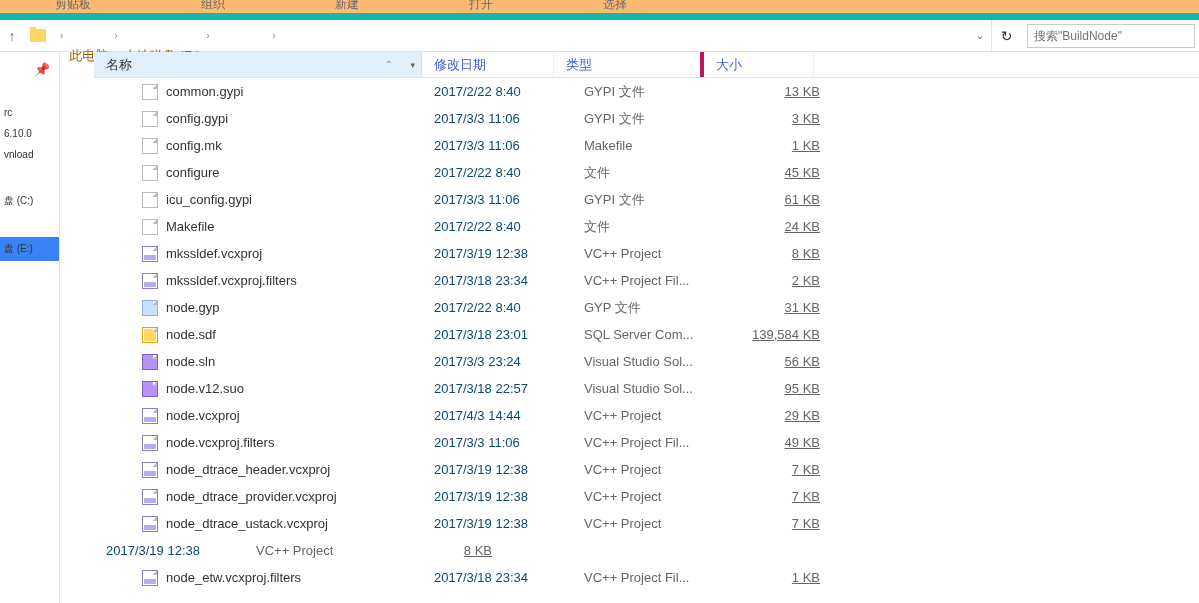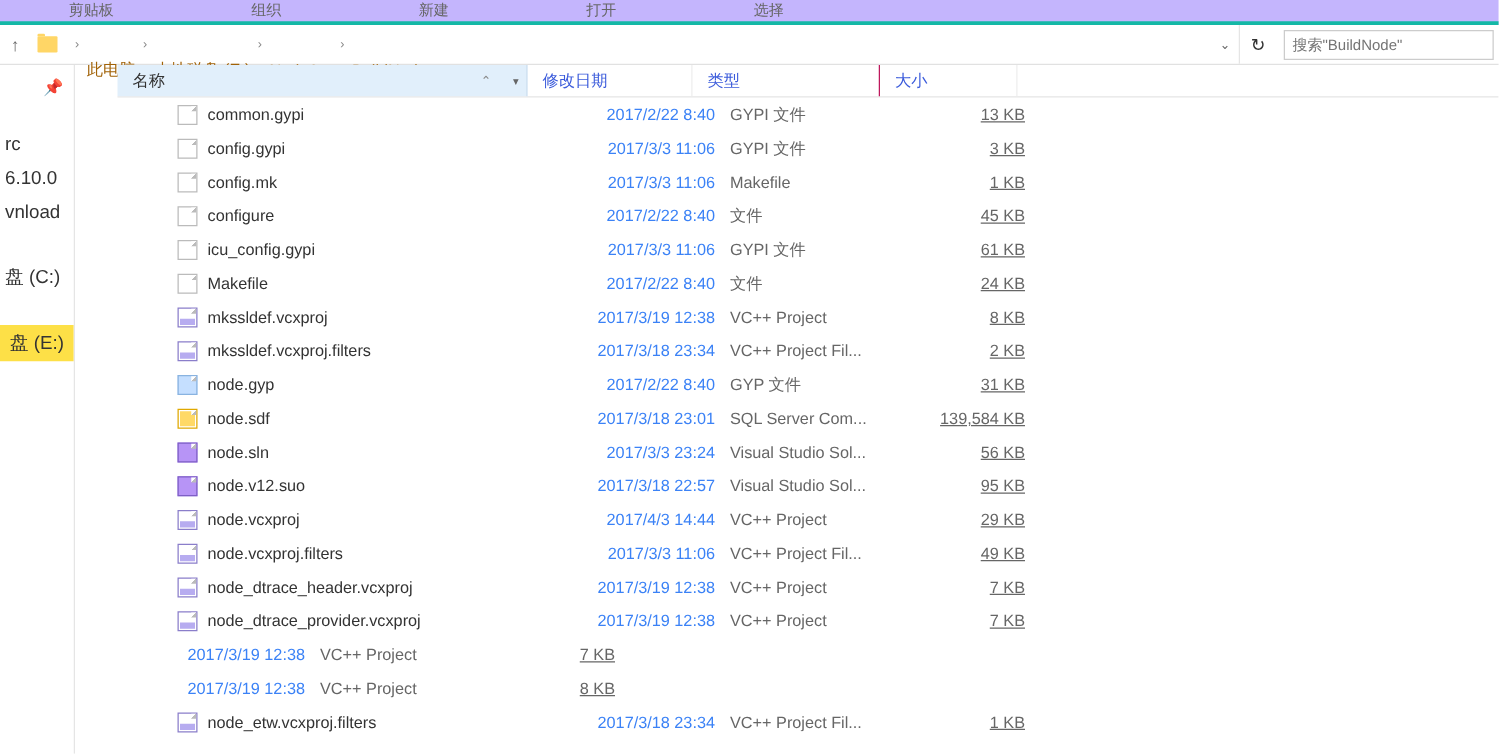"剪贴板" .ribbon { align-items: flex-start -> flex-end; background: #c4b5fd -> #fdba74; border-bottom: 3px solid #14b8a6 -> 7px solid #14b8a6 }
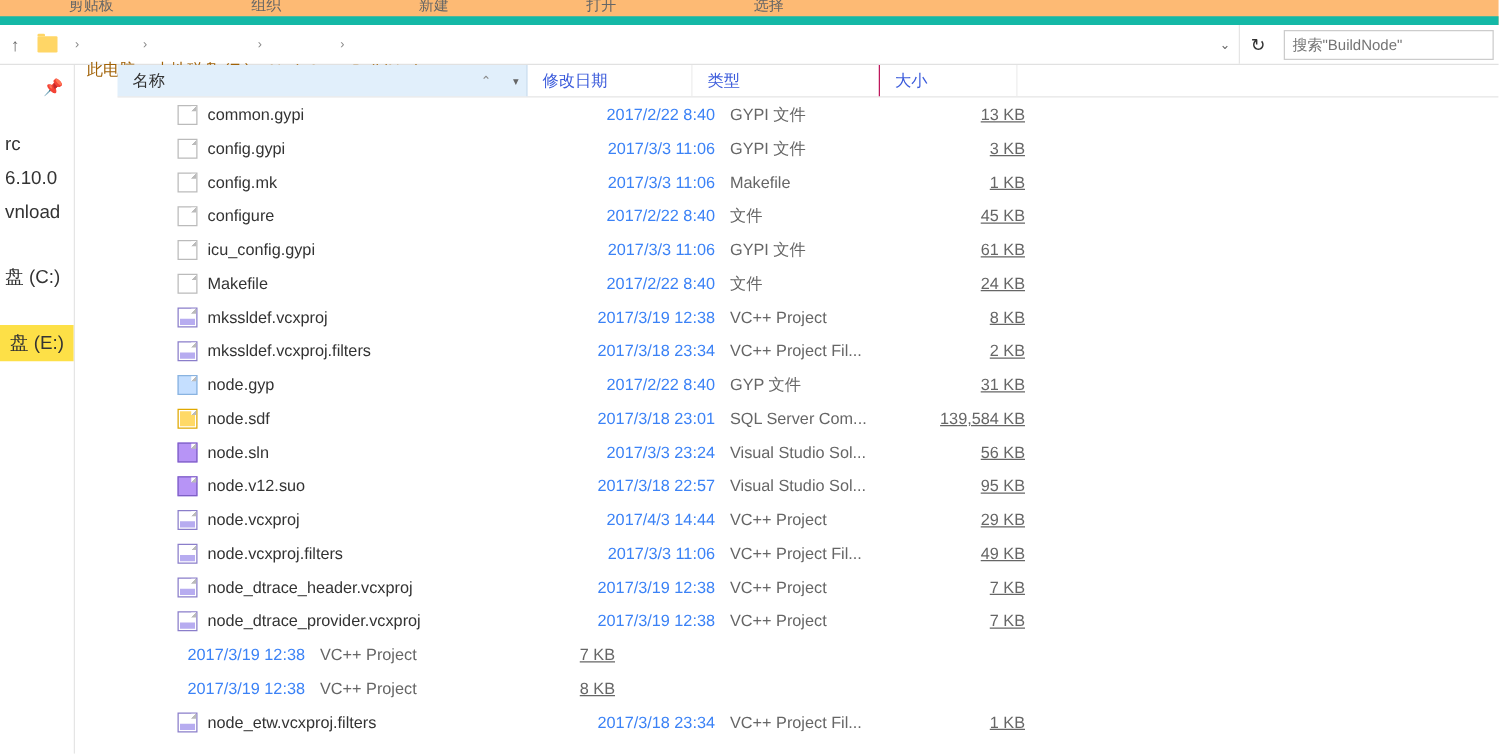"类型" .col-type { border-right: 1px solid #be185d -> 4px solid #be185d }
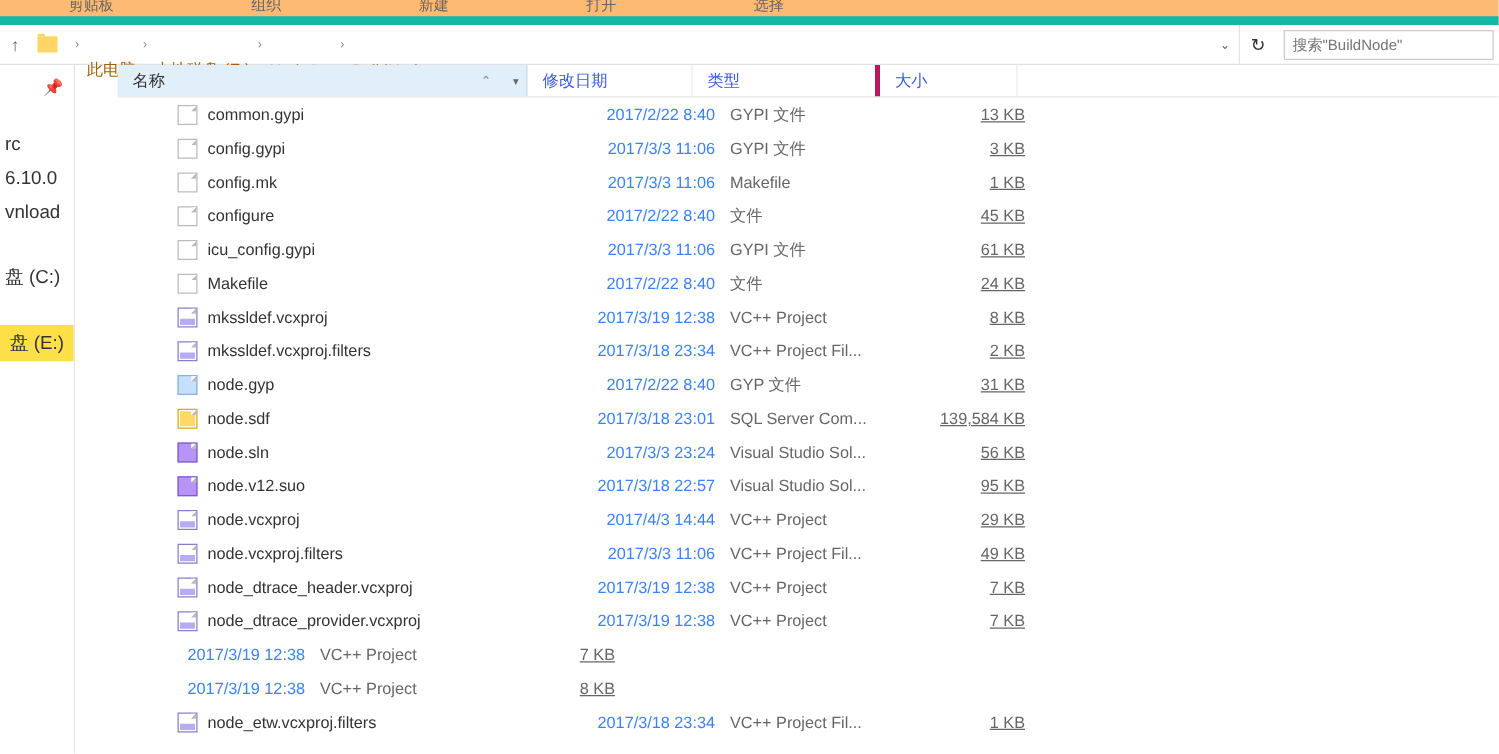"2017/2/22 8:40" .row .c-date { color: #3b82f6 -> #0c4a6e; text-align: right -> none }
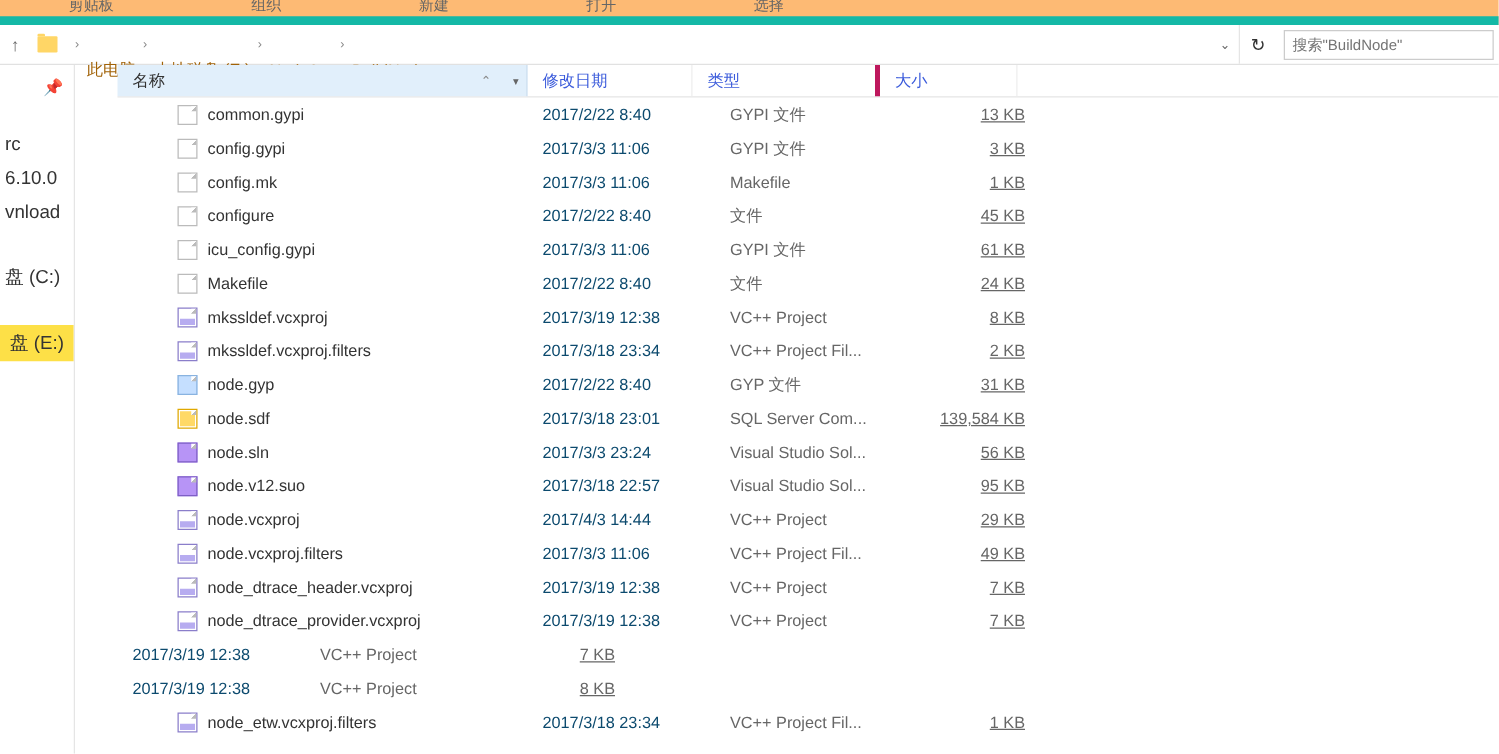"rc" .sb-item { font-size: 15px -> 10px }
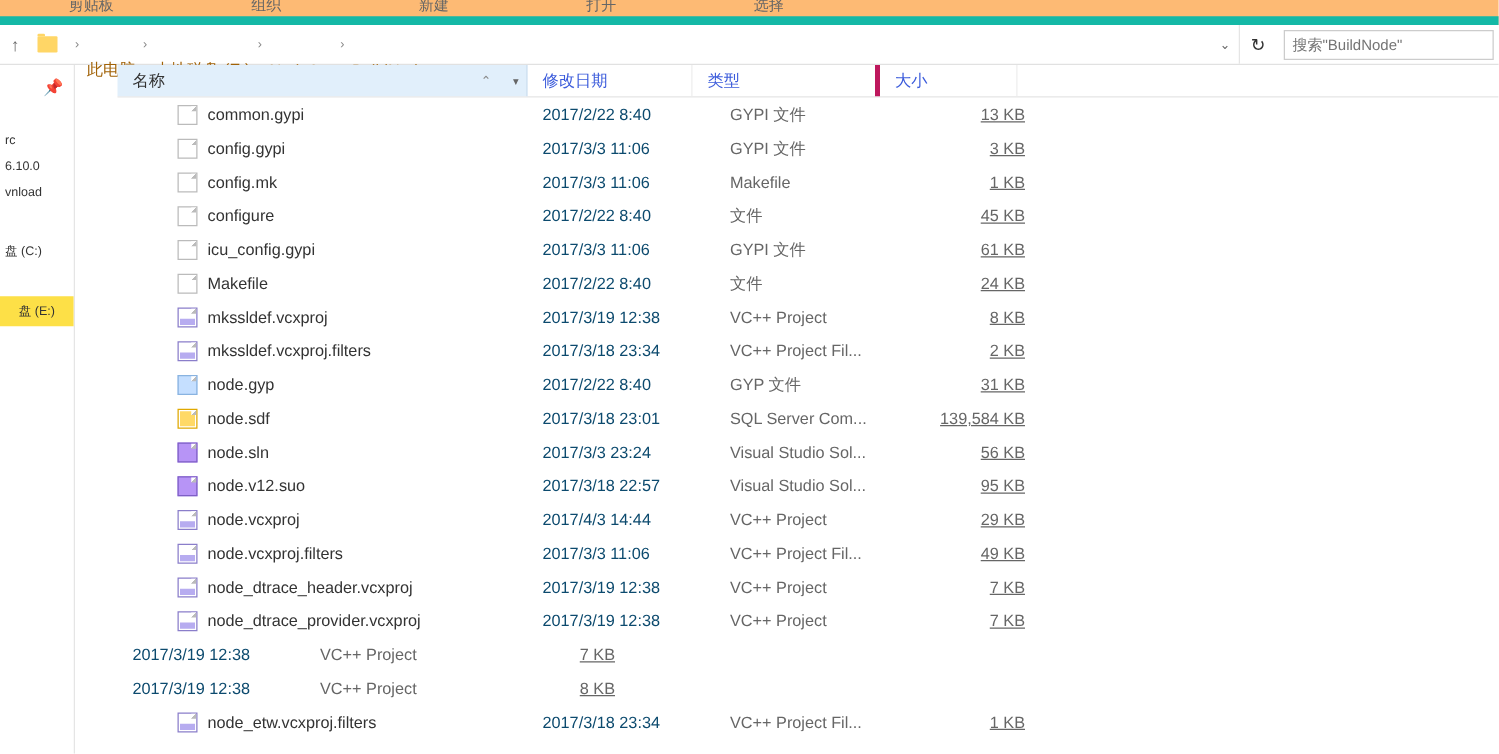"盘 (E:)" .sb-sel { background: #fde047 -> #3b82f6; text-align: center -> none }
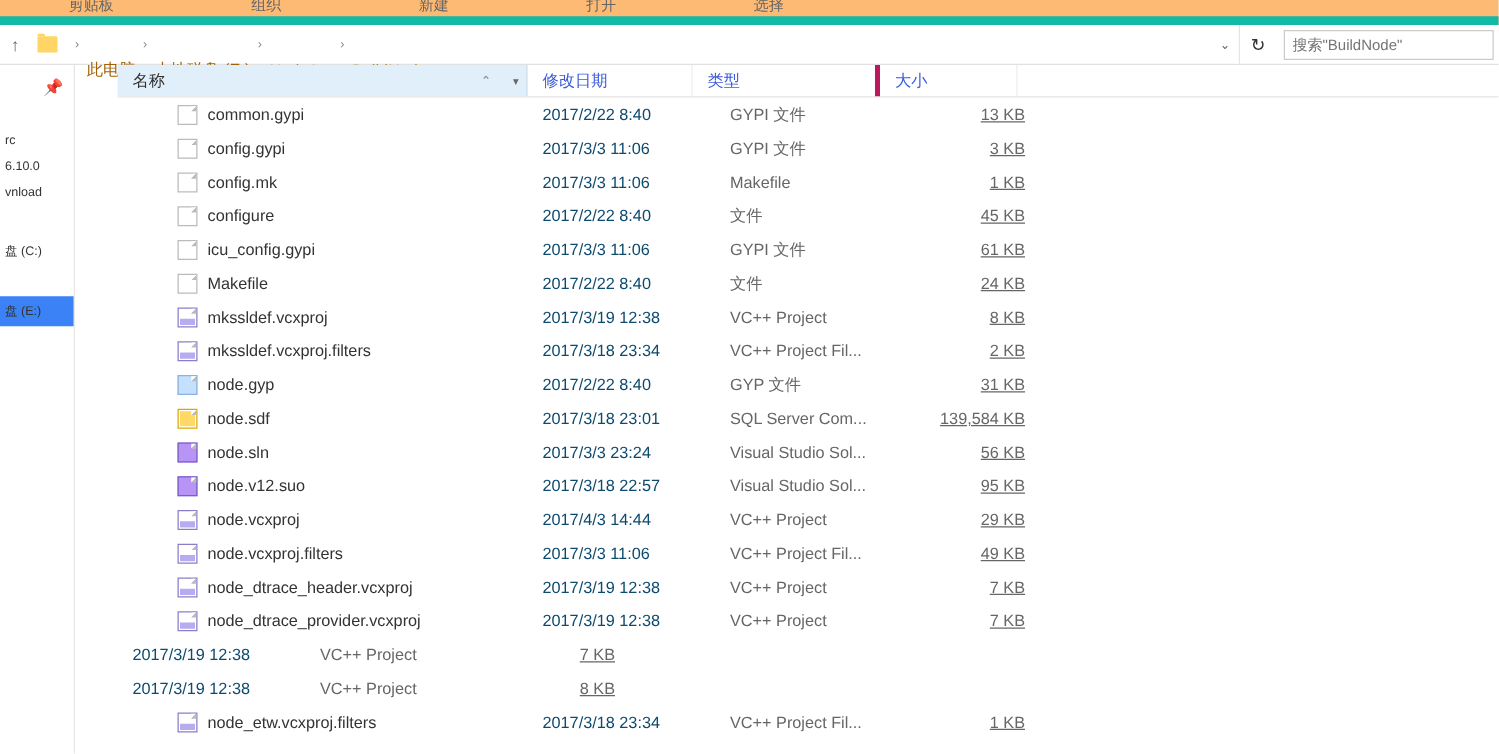"node_dtrace_ustack.vcxproj" div.c-name { html: none -> <div> <span></span> <span>node_dtrace_ustack.vcxproj</span> </div> }
